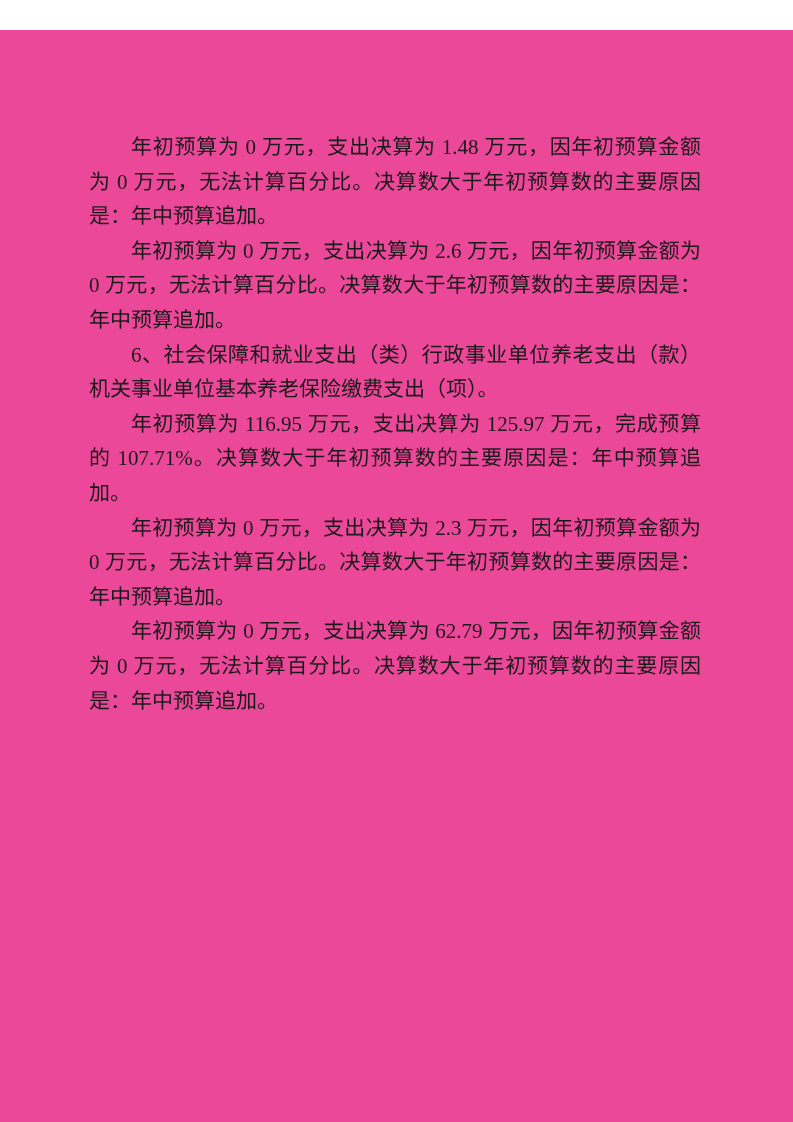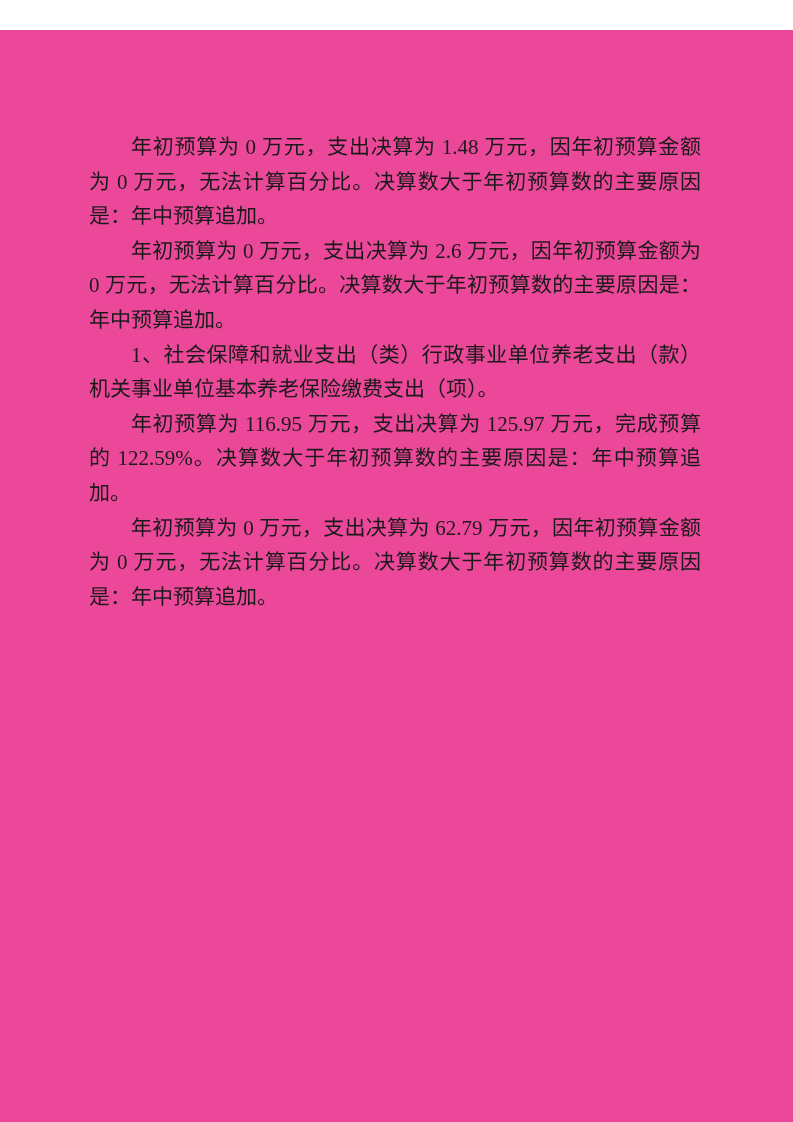"1、社会保障和就业支出（类）行政事业单位养老支出（款）机关事业单位基本养老保险缴" p { text: 1 -> 6 }
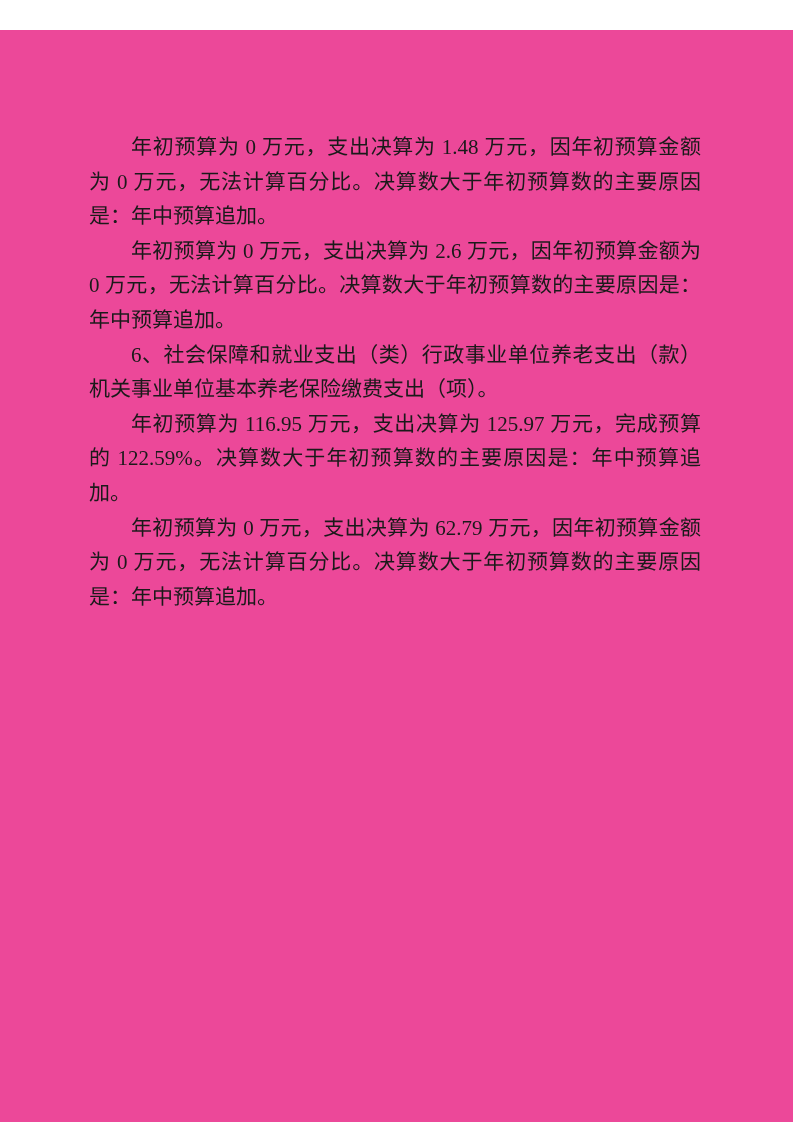"年初预算为 116.95 万元，支出决算为 125.97 万元，完成预算的" p { text: 122.59% -> 107.71% }
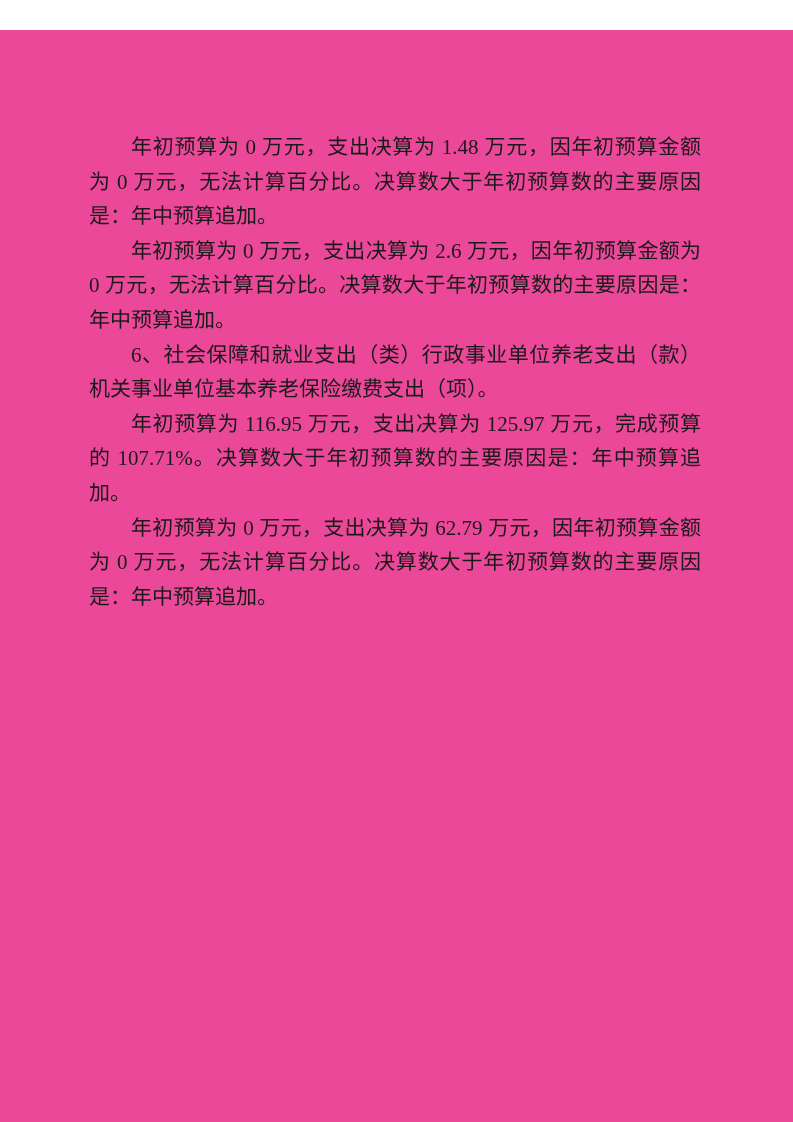"年初预算为 0 万元，支出决算为 2.3 万元，因年初预算金额为" p { html: none -> <p>年初预算为 0 万元，支出决算为 2.3 万元，因年初预算金额为 0 万元，无法计算百分比。决算数大于年初预算数的主要原因是：年中预算追加。</p> }
